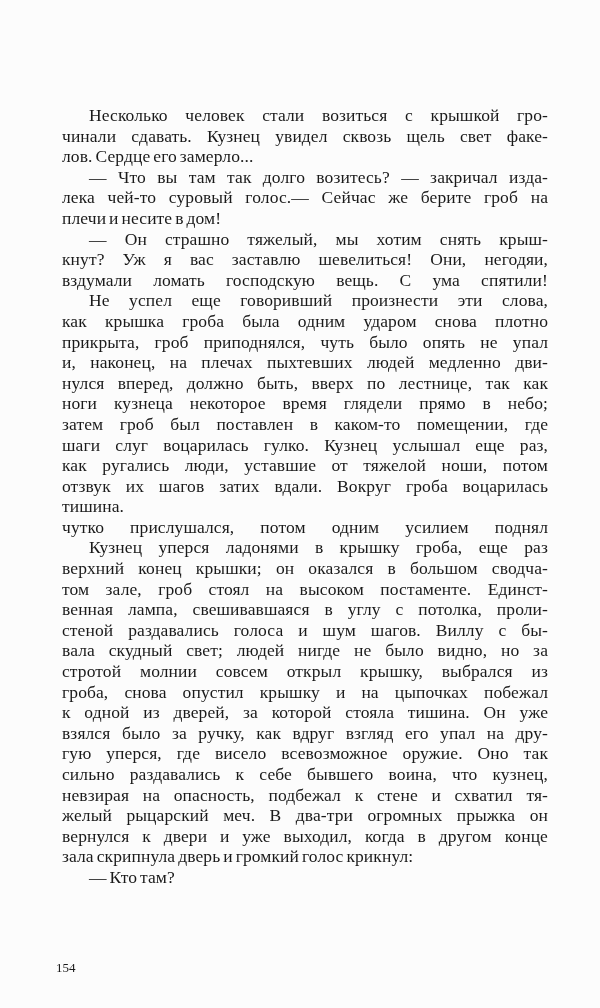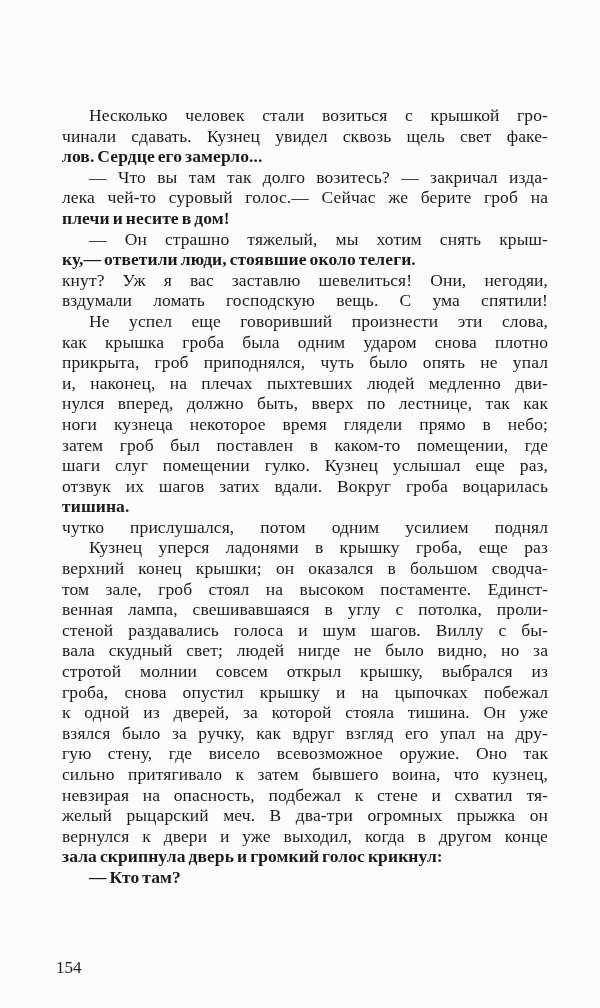"лов. Сердце его замерло..." .line.last { font-weight: bold -> none }
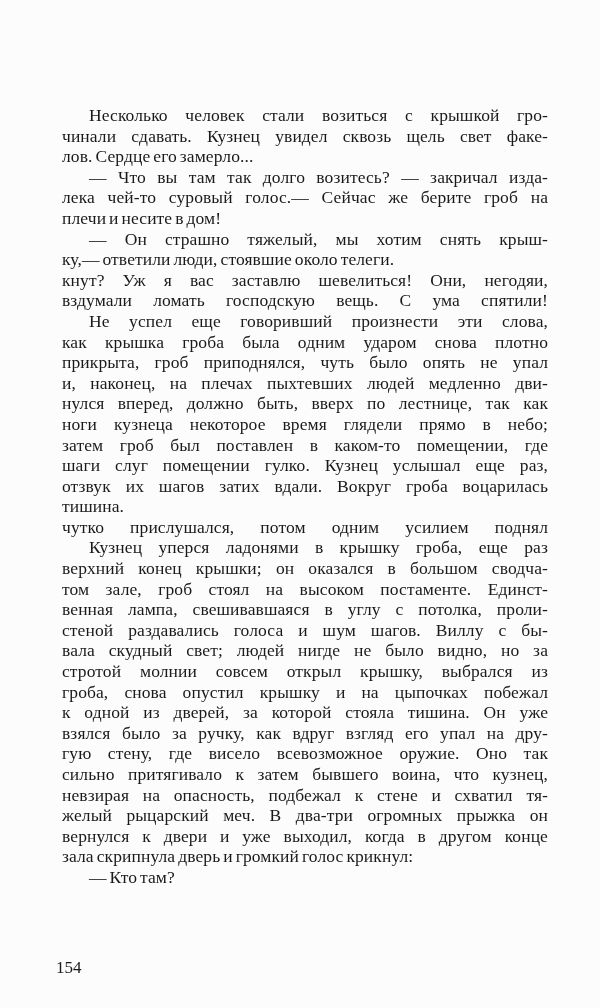"ку,— ответили люди, стоявшие около" div.line { html: <div>ку,— ответили люди, стоявшие около телеги.</div> -> none }
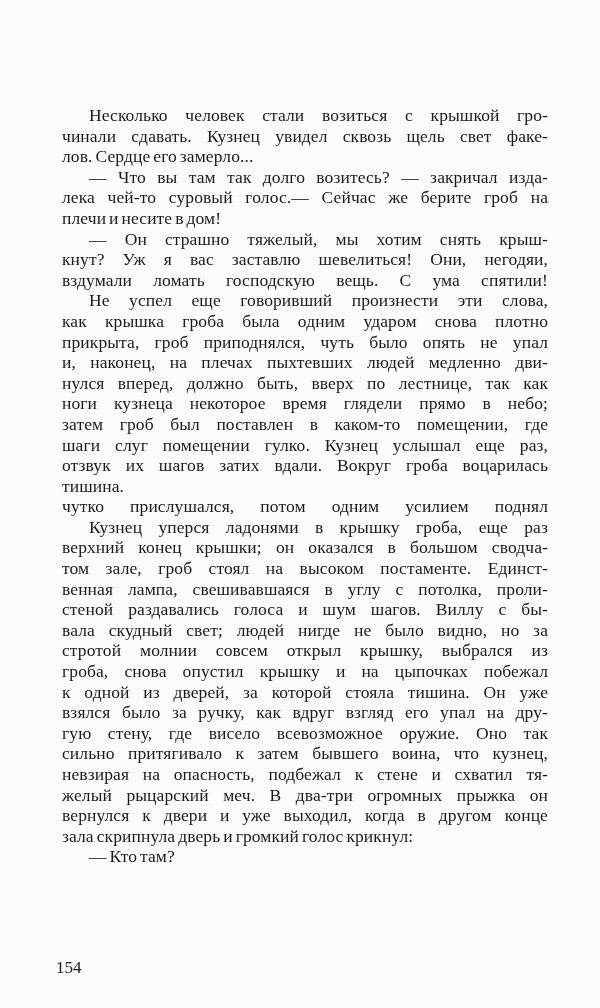"шаги слуг помещении гулко. Кузнец" div.line { text: помещении -> воцарилась }
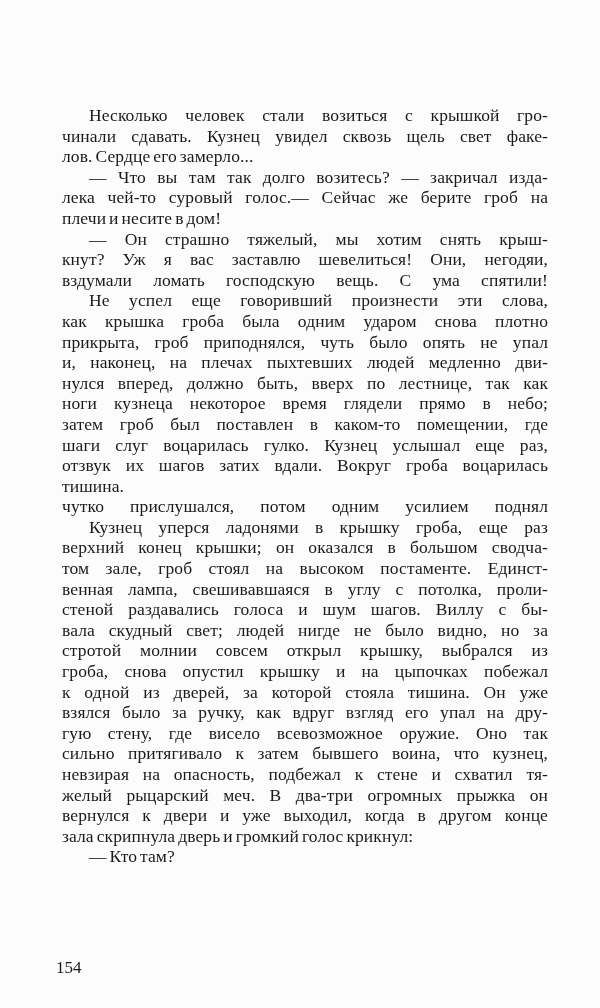"как ругались люди, уставшие от" div.line { html: none -> <div>как ругались люди, уставшие от тяжелой ноши, потом</div> }
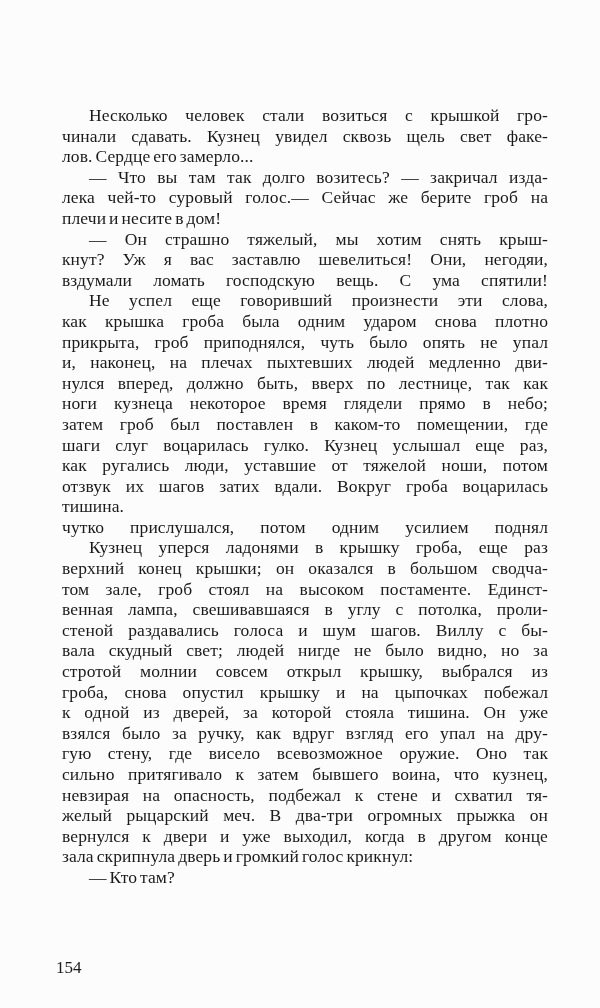"гую стену, где висело всевозможное" div.line { text: стену -> уперся }
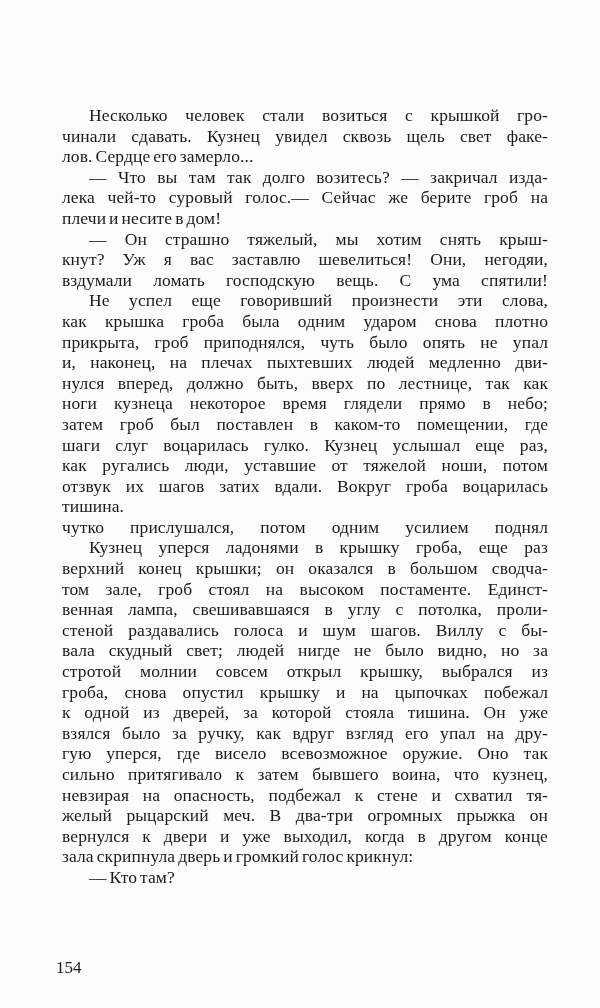"сильно притягивало к затем бывшего" div.line { text: притягивало к затем -> раздавались к себе }
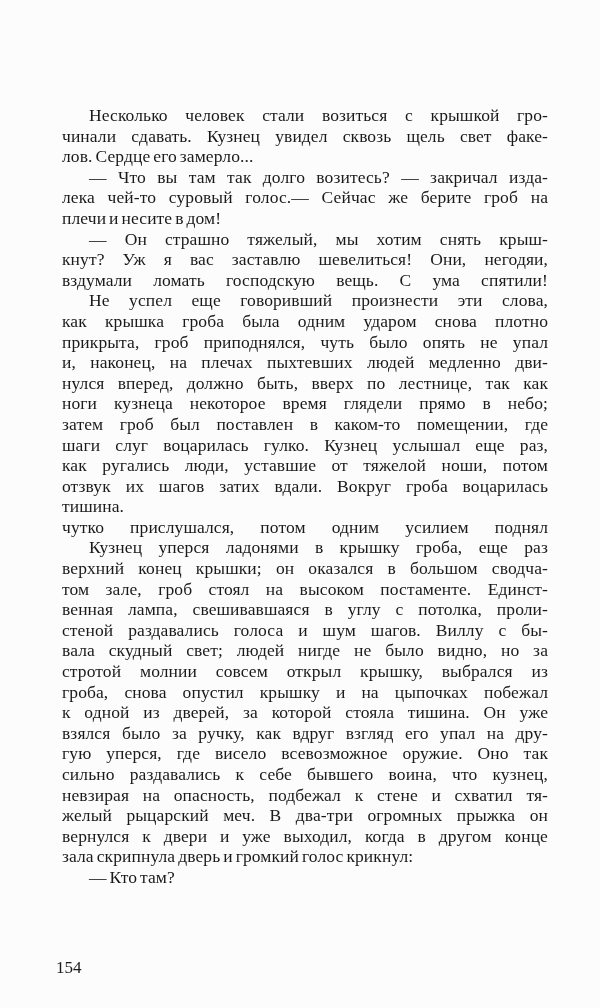"154" .page-number { font-size: 17px -> 13px }
